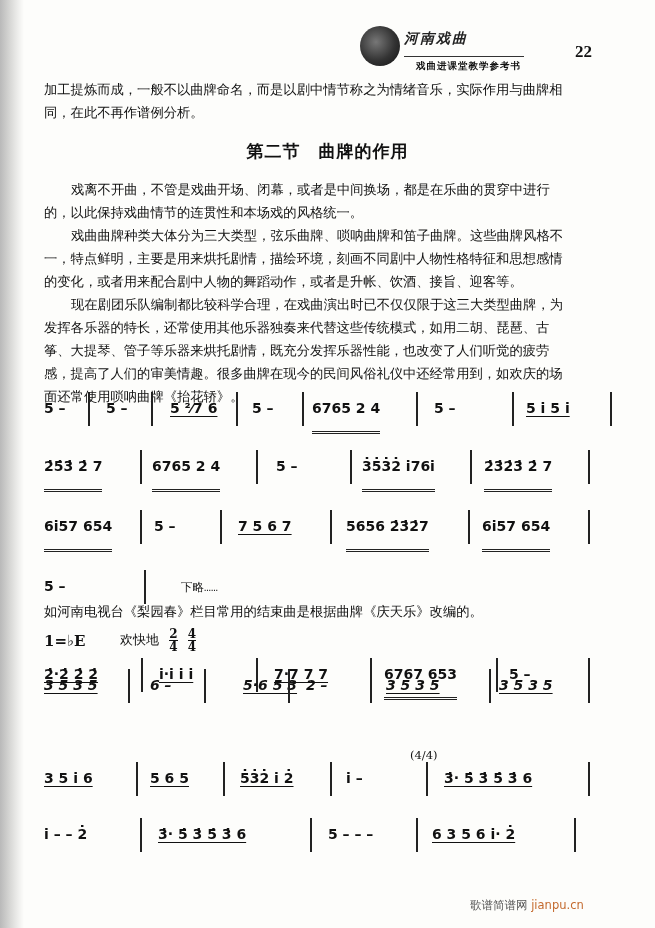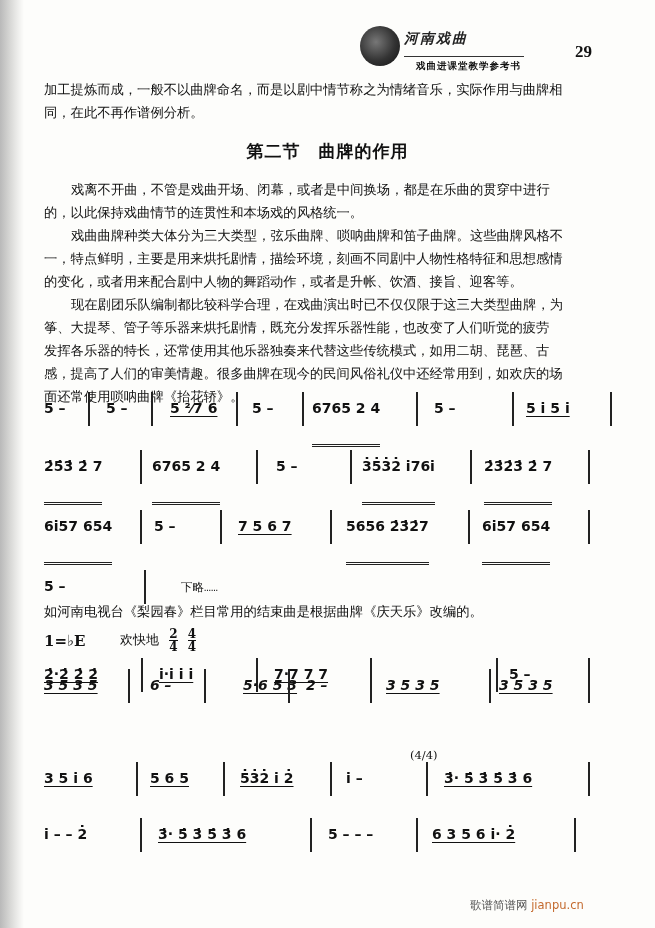"29" div.page-num { text: 29 -> 22 }
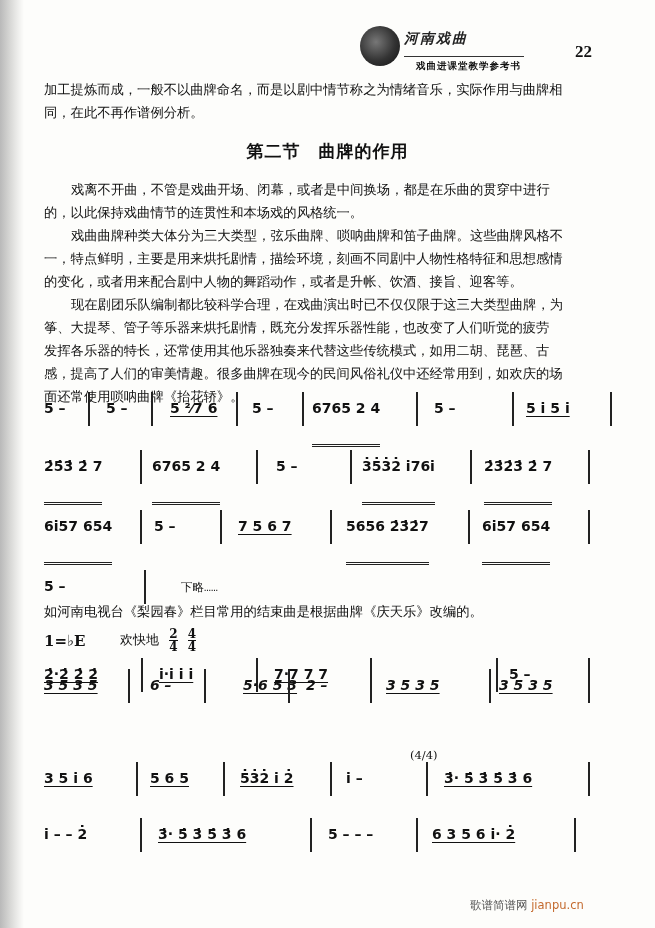"筝、大提琴、管子等乐器来烘托剧情，既充分发挥乐器性能，也改变了人们听觉的疲劳" div { order: before "发挥各乐器的特长，还常使用其他乐器独奏来代替这些传统模式，如用二胡、琵琶、古" -> after "发挥各乐器的特长，还常使用其他乐器独奏来代替这些传统模式，如用二胡、琵琶、古" }
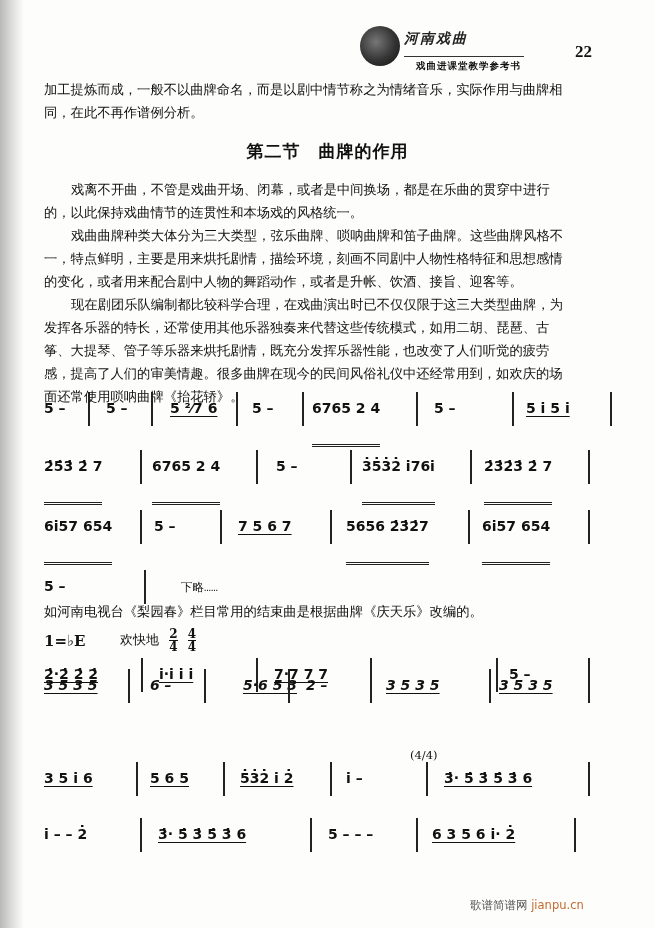"6765 2 4" .dul { padding-bottom: 14px -> 1px }
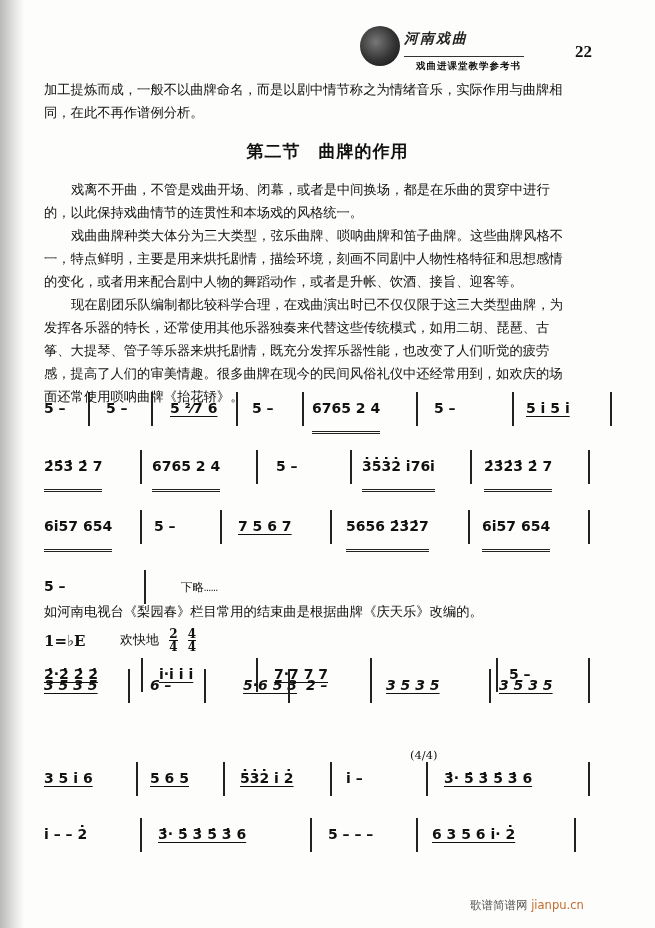"6767 653" span.m { html: none -> <span>6767 653</span> }
